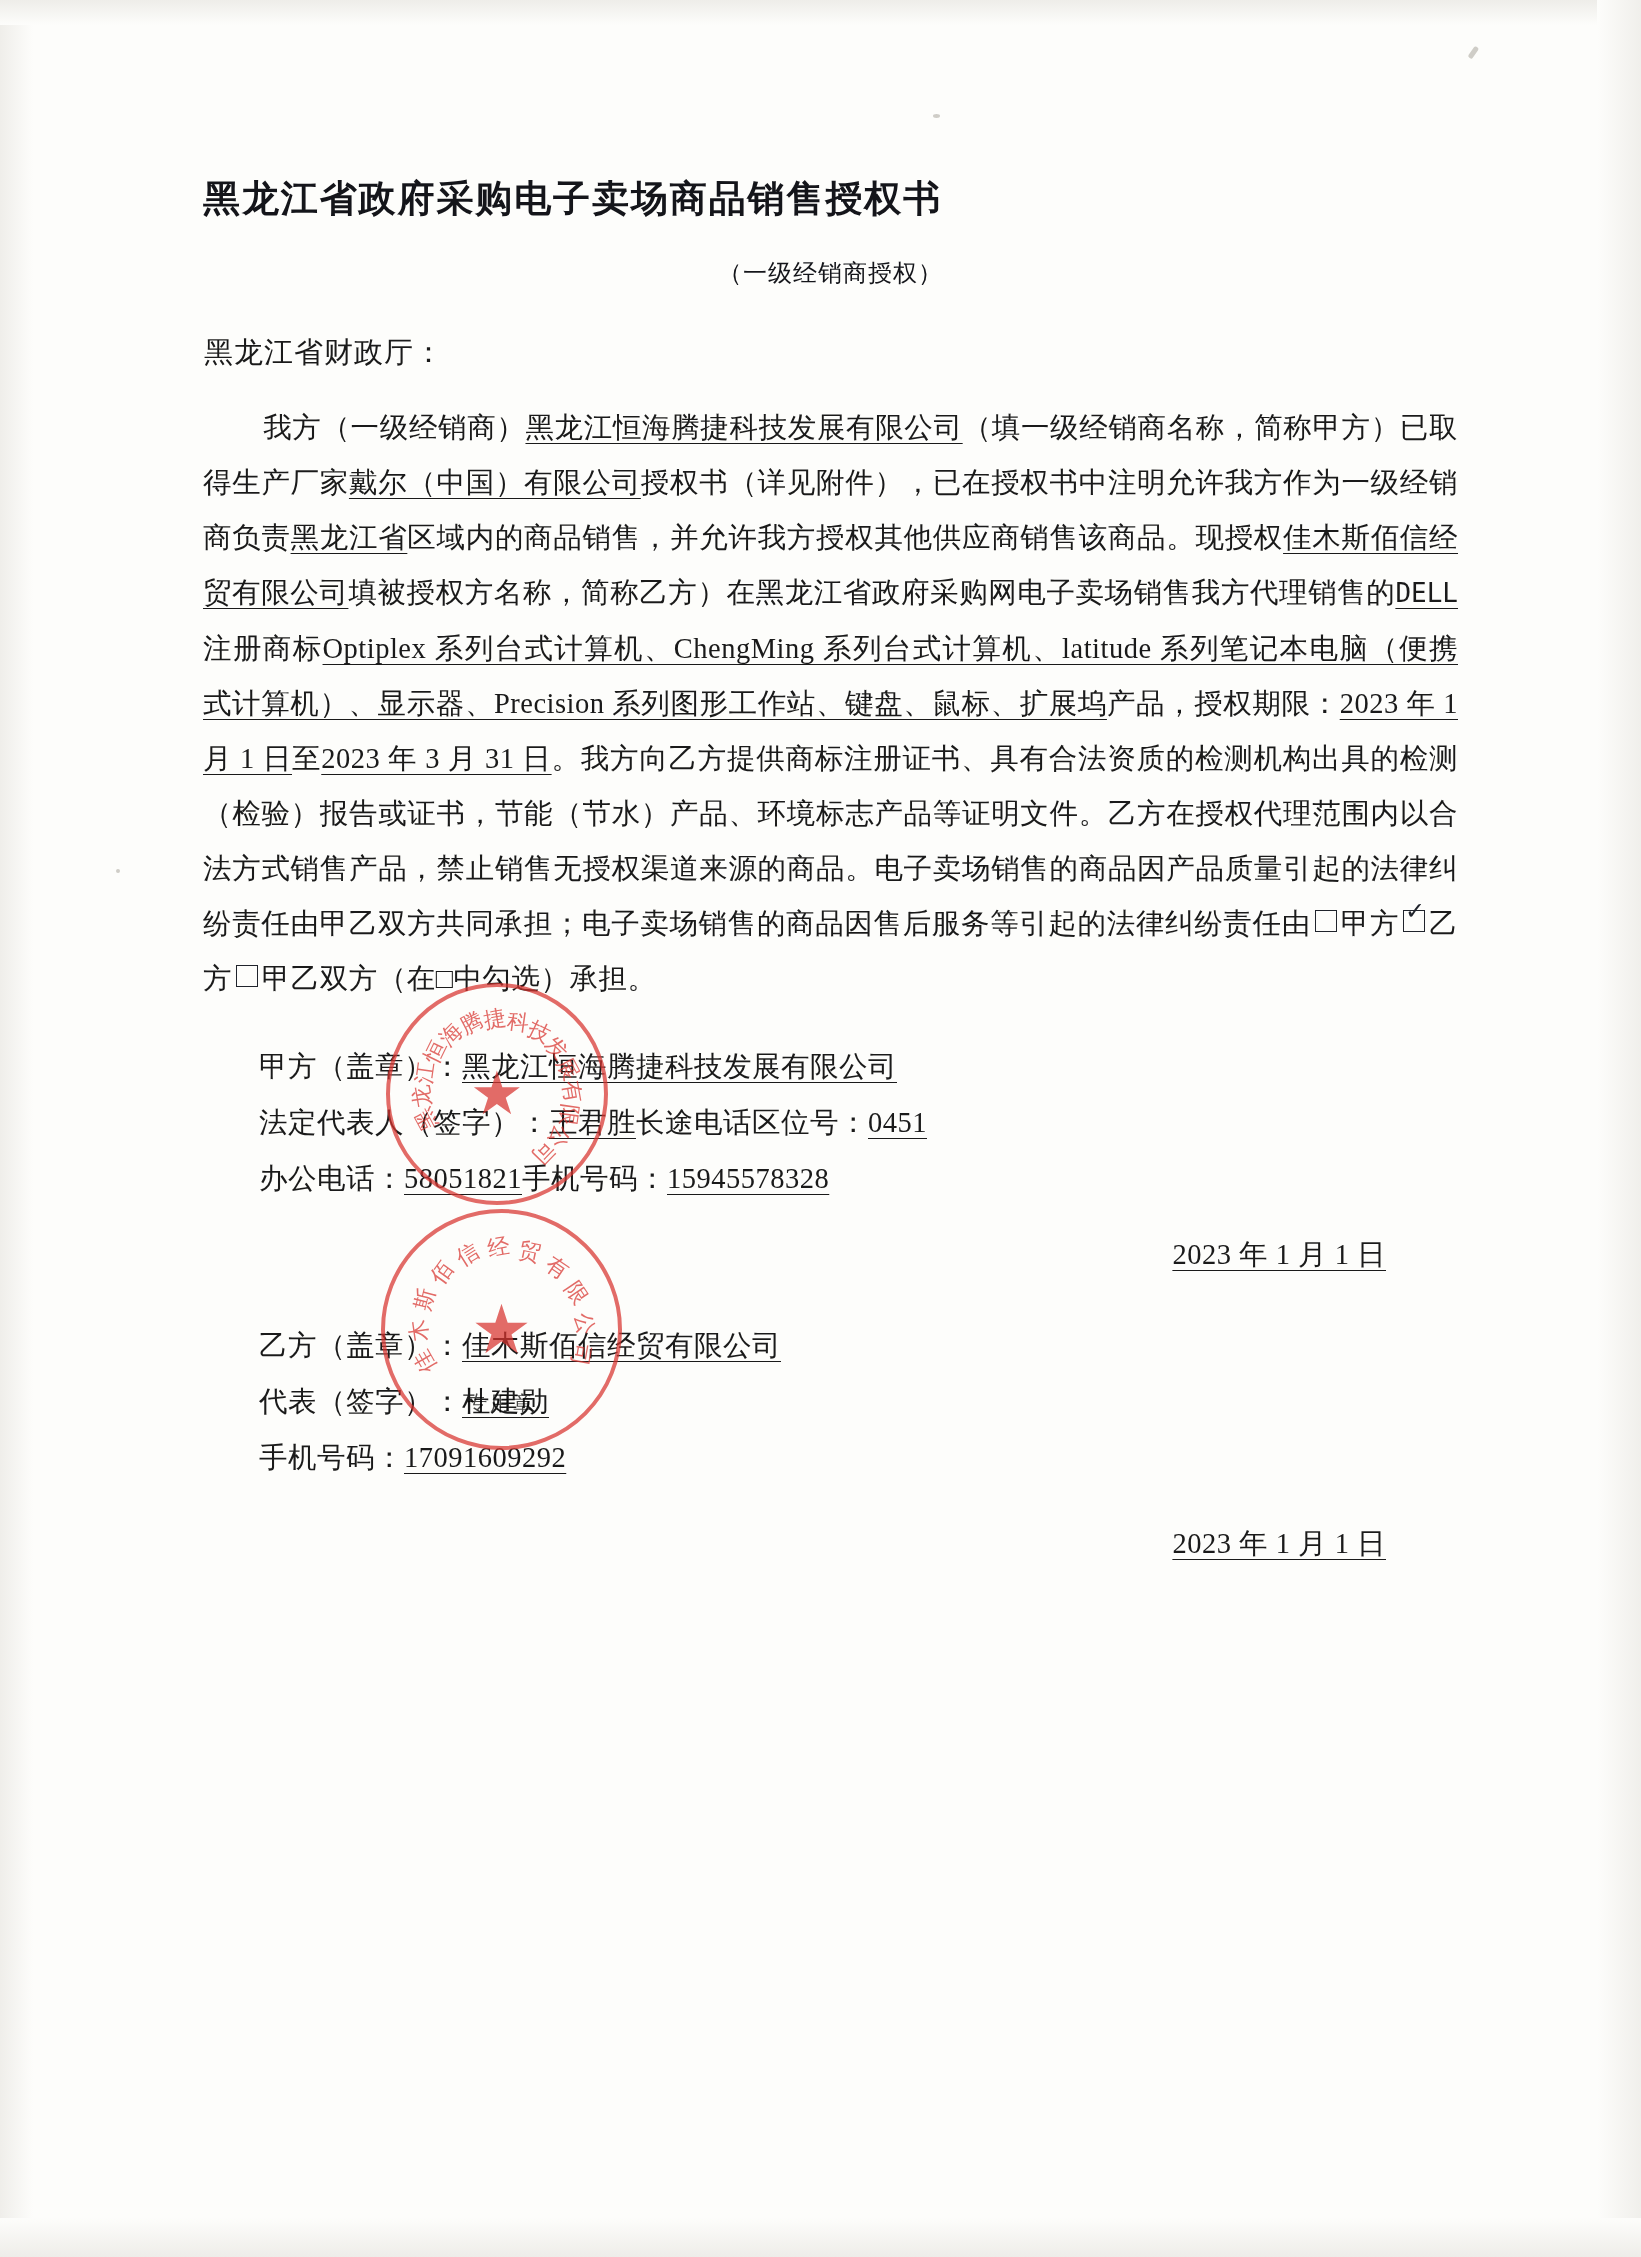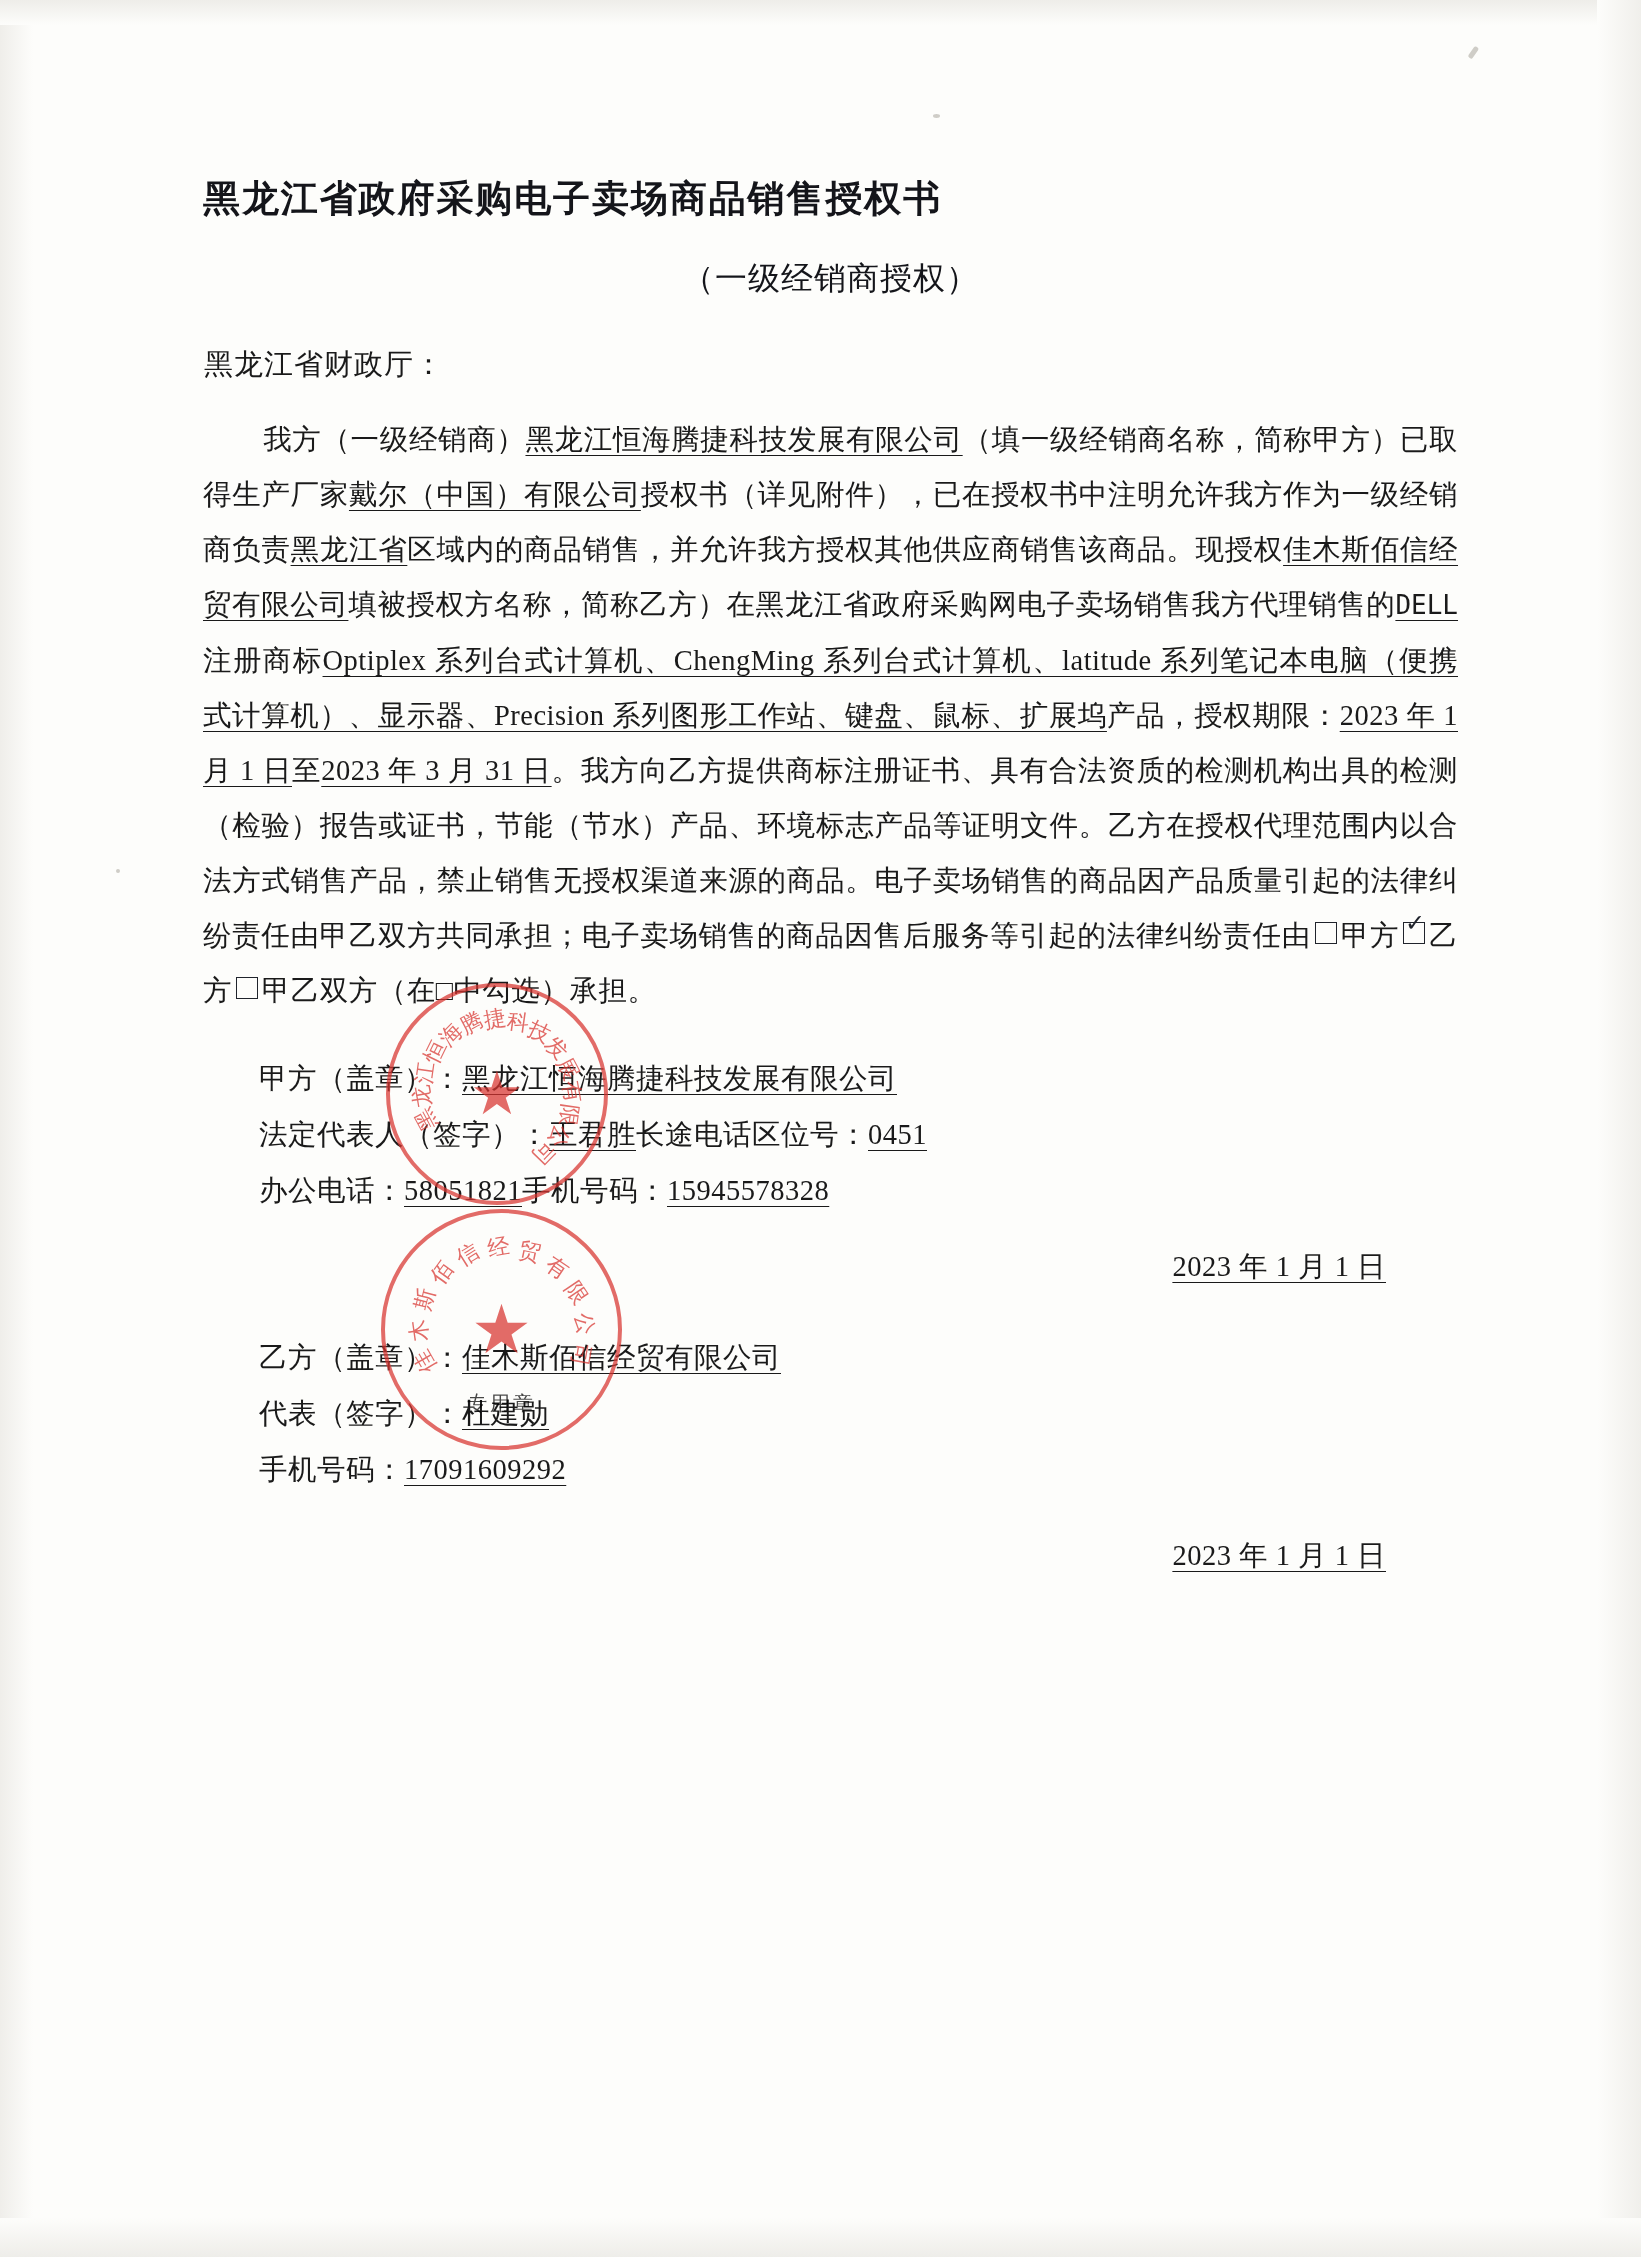"（一级经销商授权）" .subtitle { font-size: 32px -> 24px }
